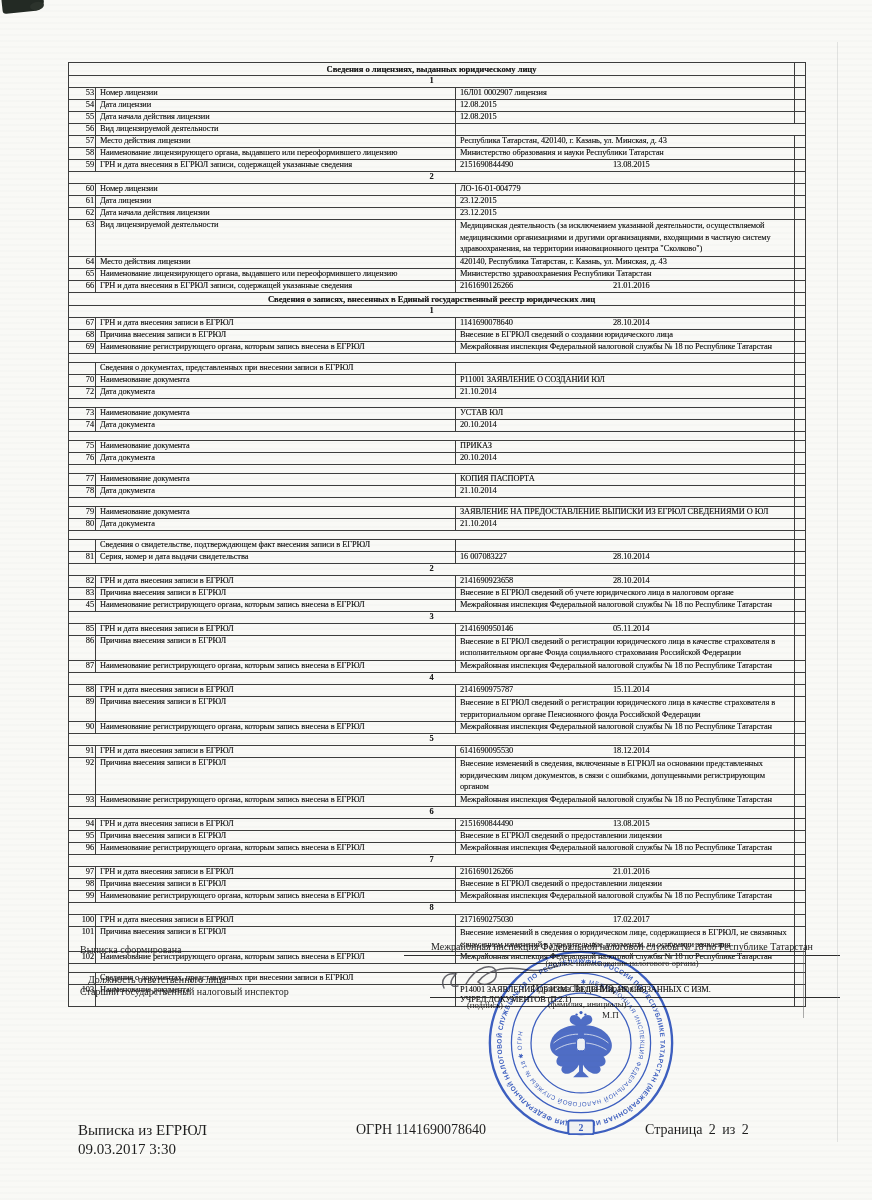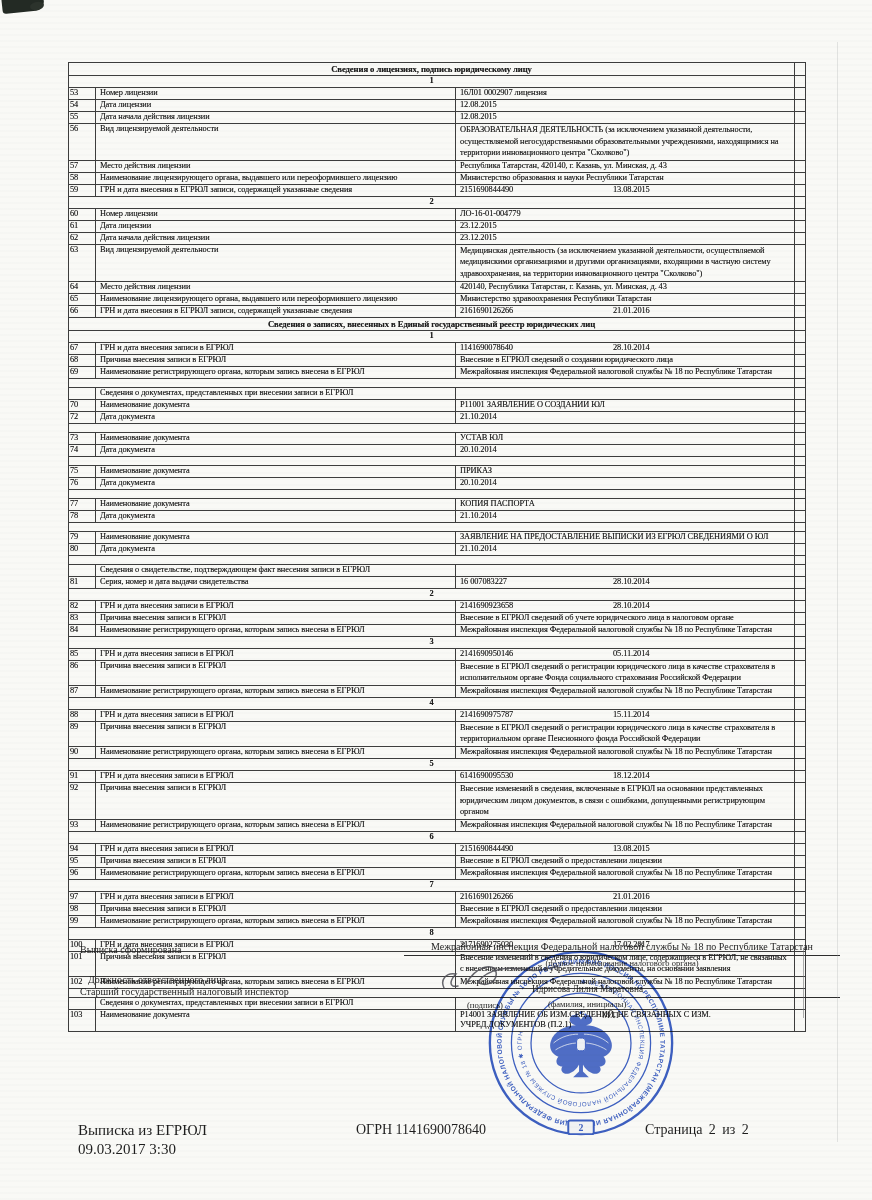"Сведения о лицензиях, подпись" div.c { text: подпись -> выданных }
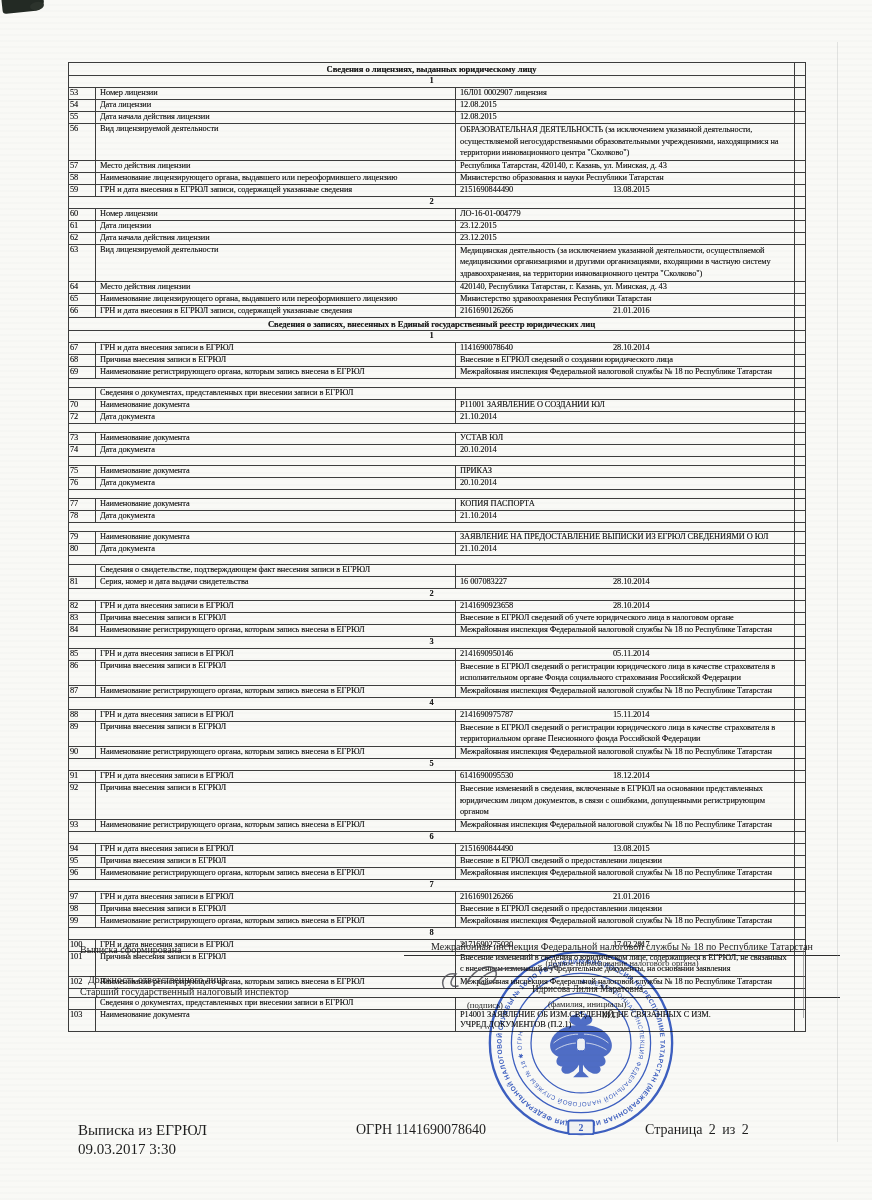"53" .c-num { text-align: left -> right }
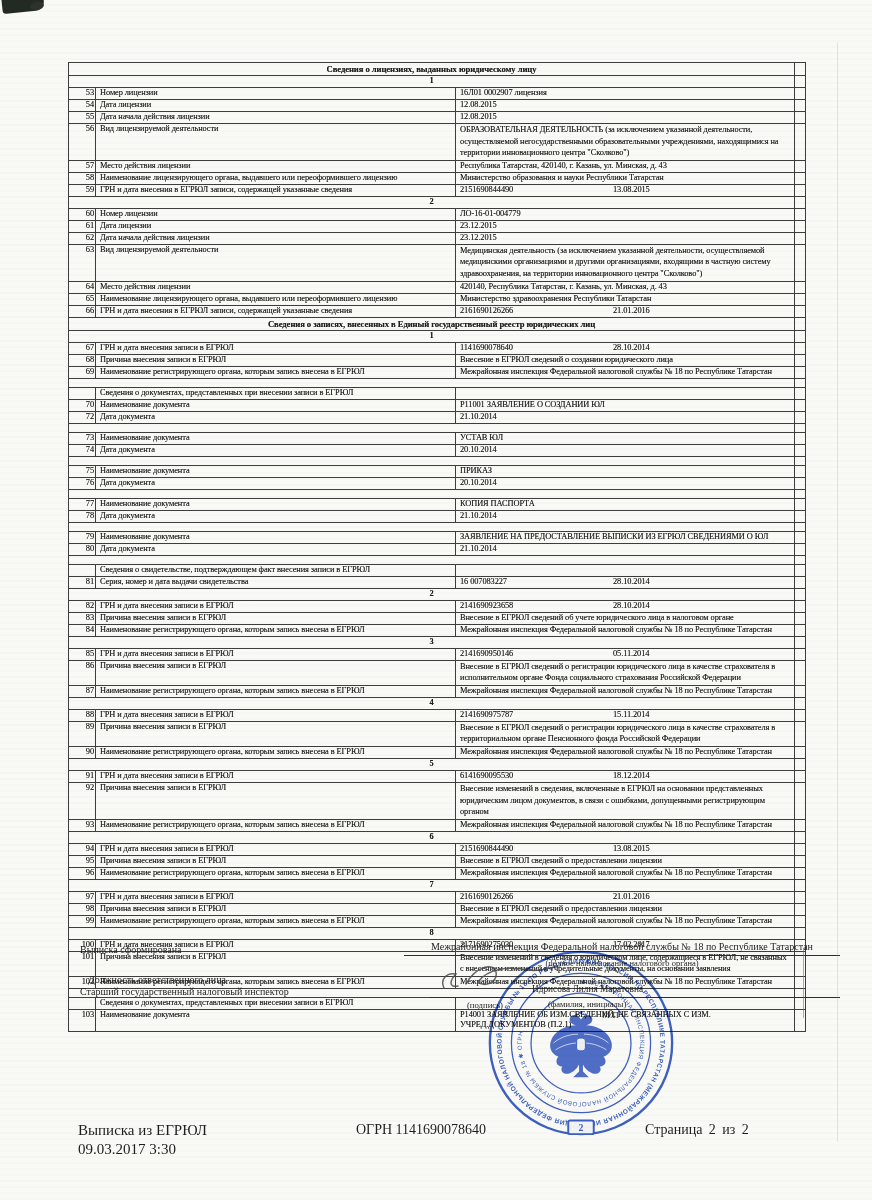"ОБРАЗОВАТЕЛЬНАЯ ДЕЯТЕЛЬНОСТЬ (за" div.c { html: <div><span>ОБРАЗОВАТЕЛЬНАЯ ДЕЯТЕЛЬНОСТЬ (за исключением указанной деятельности, осуществляемой негосударственными образовательными учреждениями, находящимися на территории инновационного центра "Сколково")</span></div> -> none }
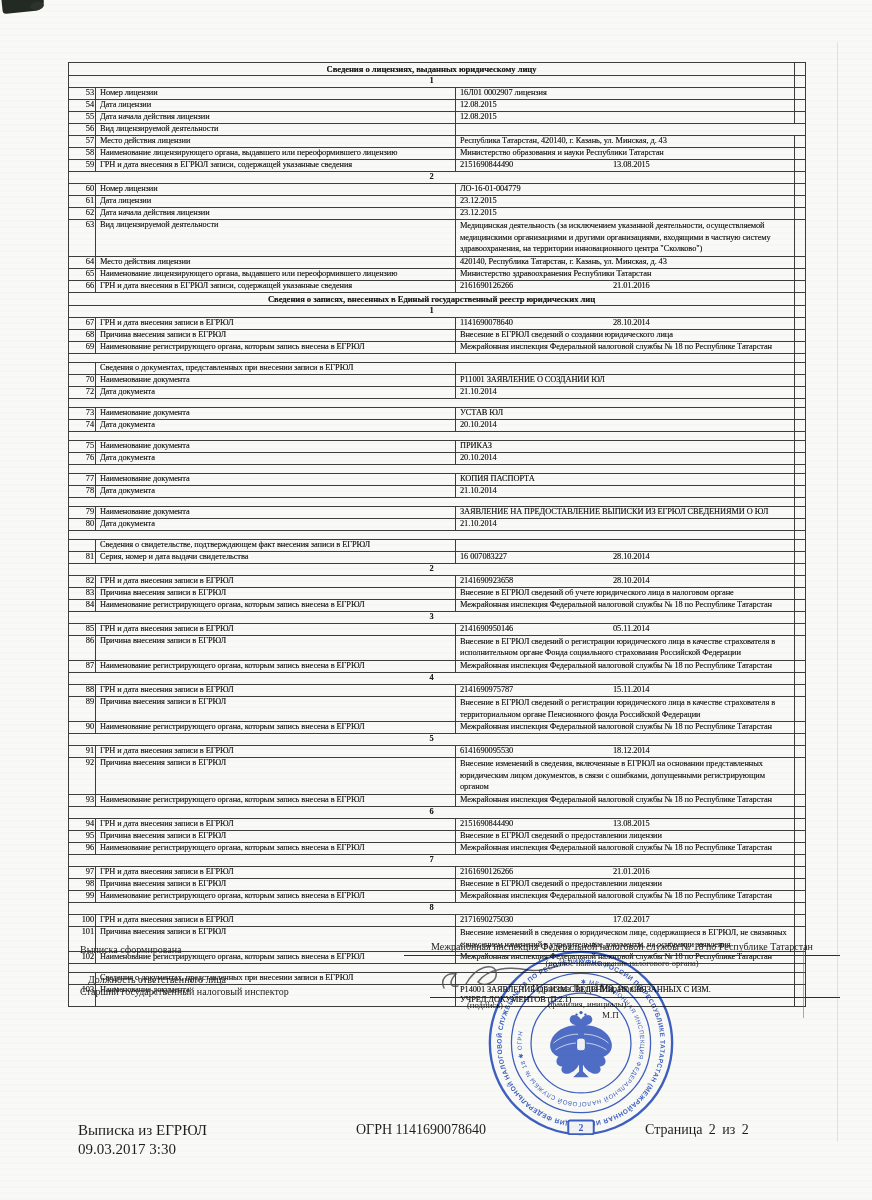"84" div.c { text: 84 -> 45 }
